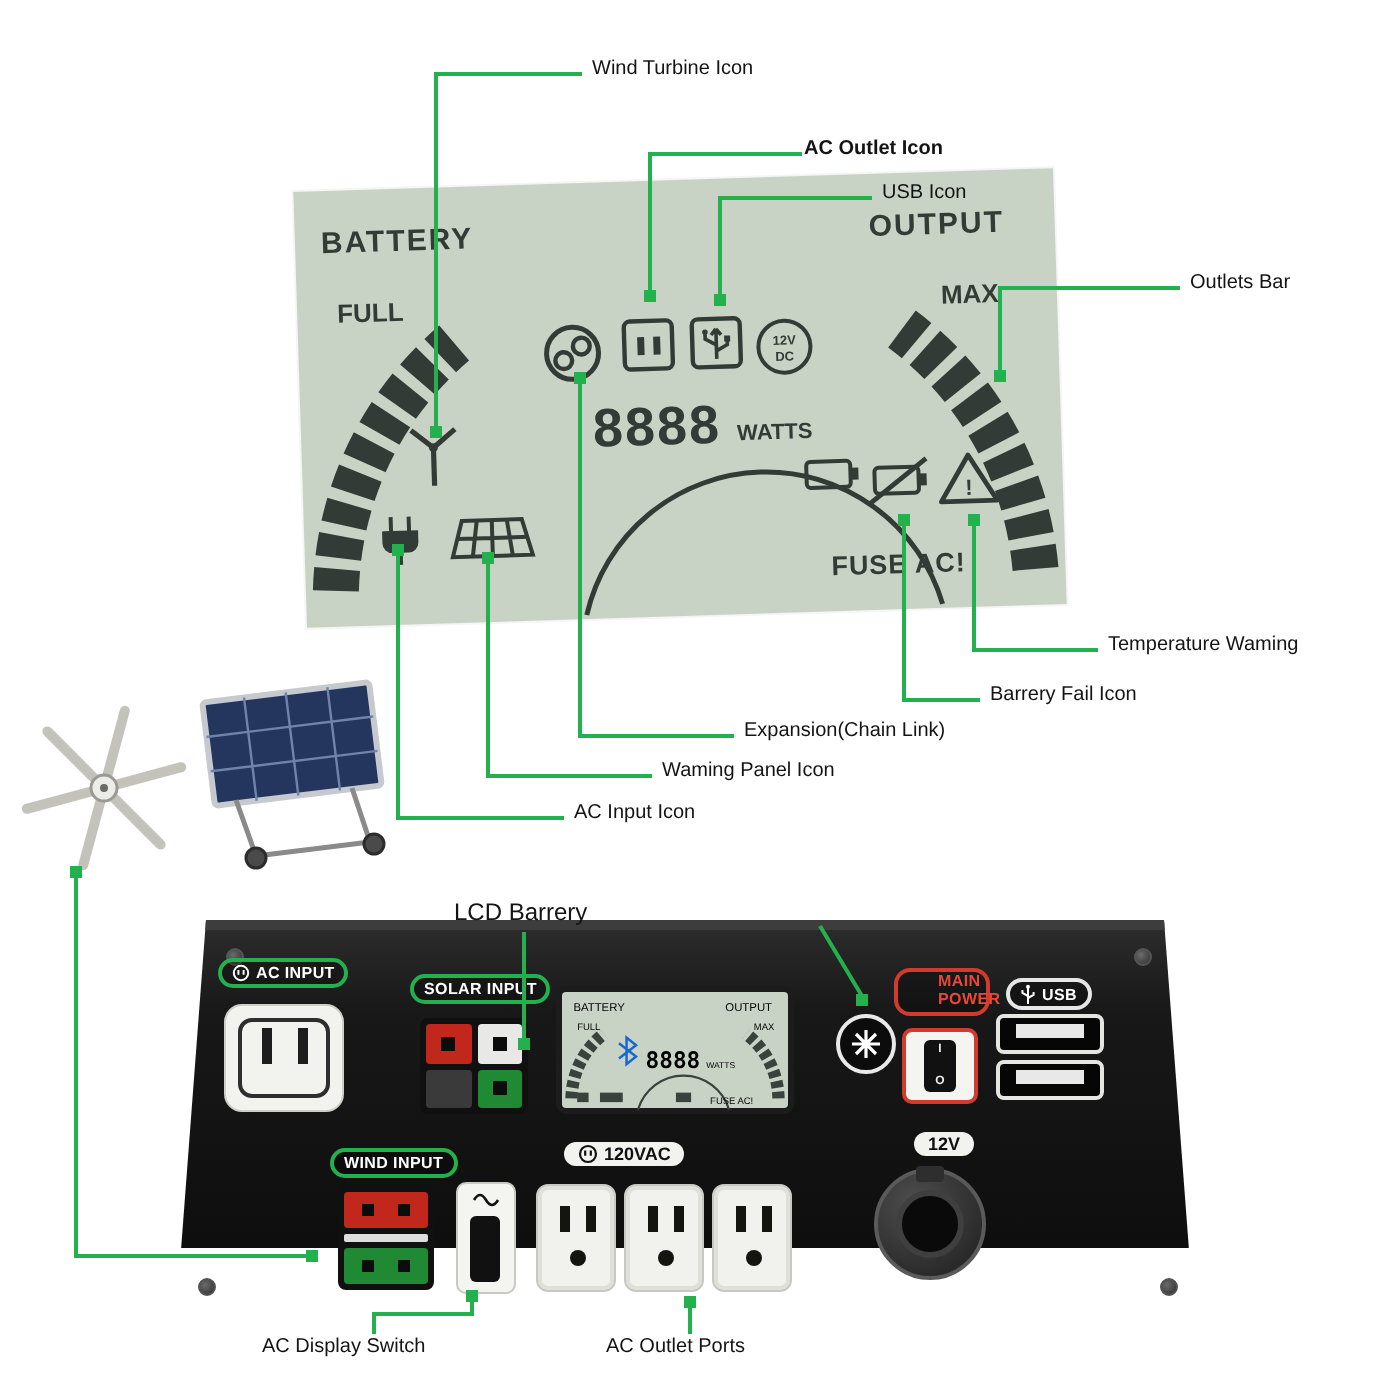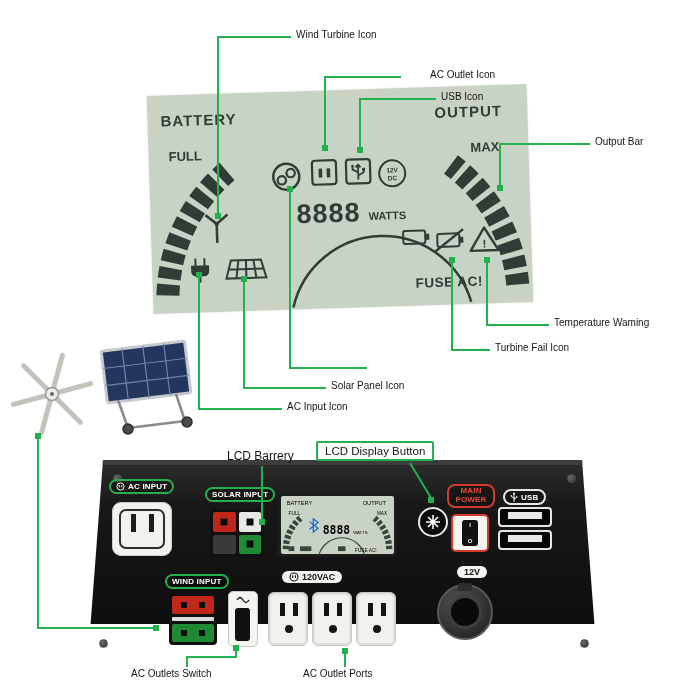"AC Outlet Icon" div.lbl { font-weight: none -> bold; left: 430px -> 402px }
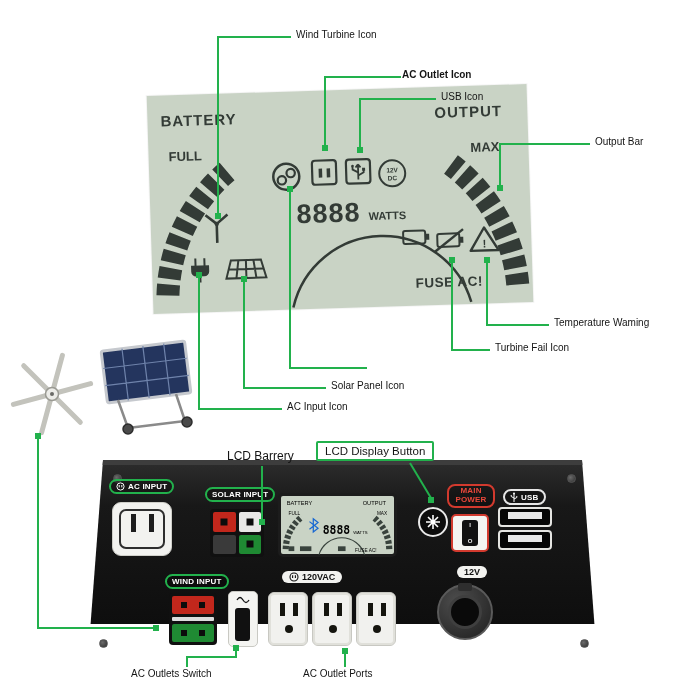"Output Bar" div.lbl { text: Output -> Outlets }
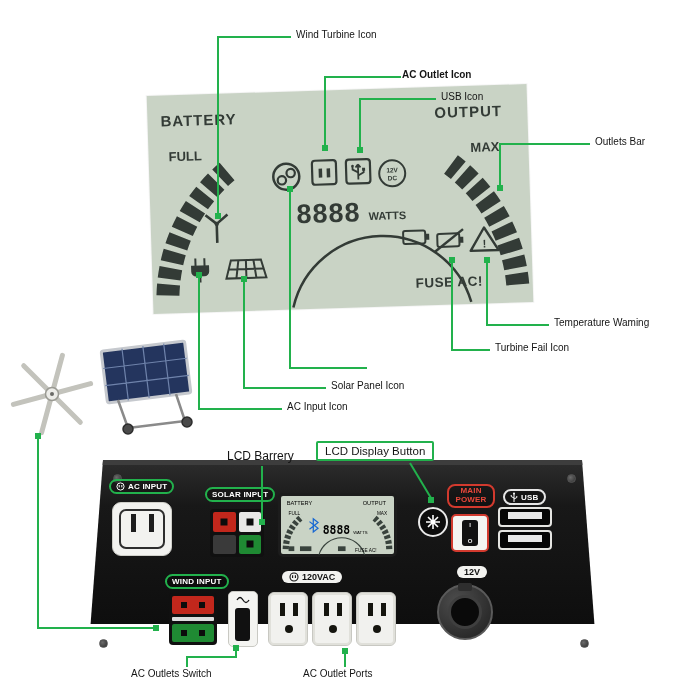"Turbine Fail Icon" div.lbl { text: Turbine -> Barrery }
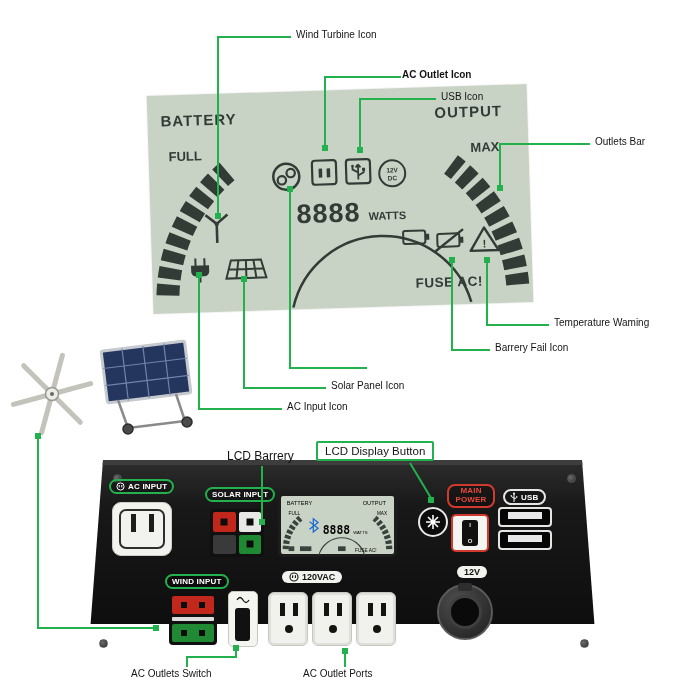"Expansion(Chain Link)" div.lbl { html: none -> <div>Expansion(Chain Link)</div> }
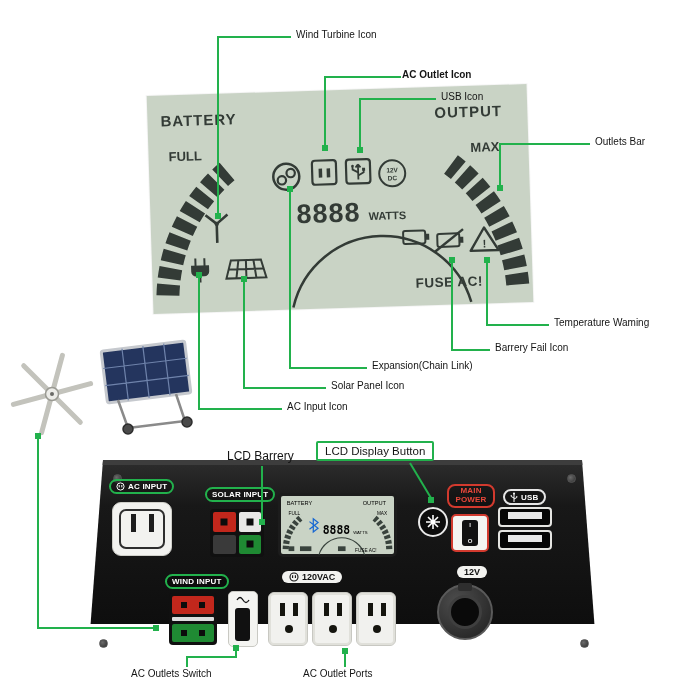"Solar Panel Icon" div.lbl { text: Solar -> Waming }
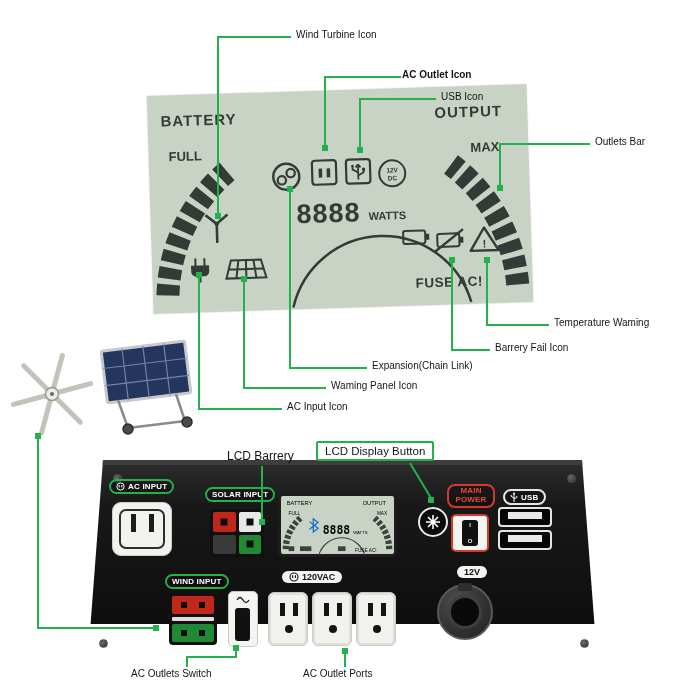"LCD Display Button" div.lbl { html: <div>LCD Display Button</div> -> none }
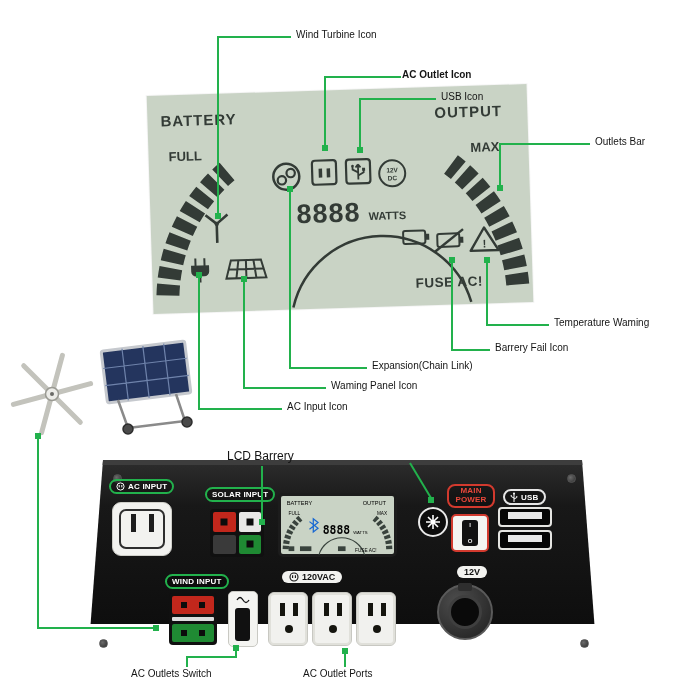"MAIN POWER" .chip.redchip { padding: 1px 0 -> 1px 20px; text-align: center -> left }
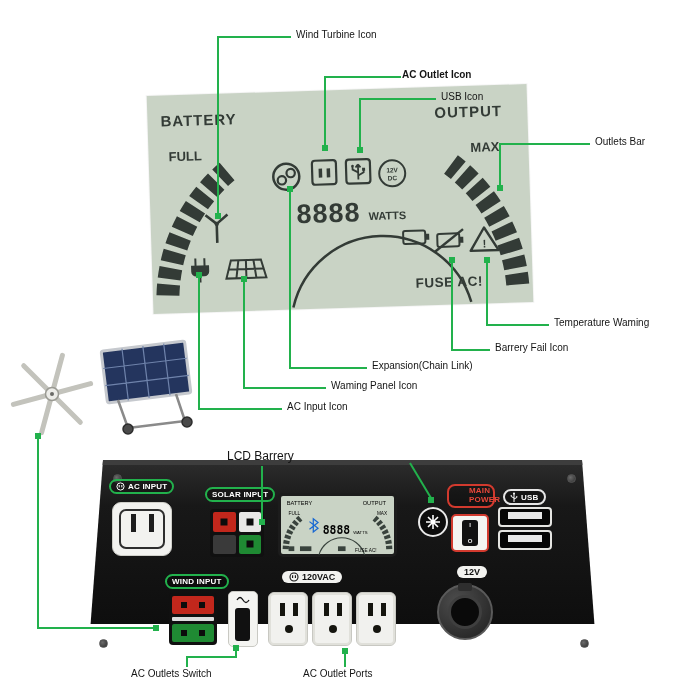"AC Outlets Switch" div.lbl { text: Outlets -> Display }
